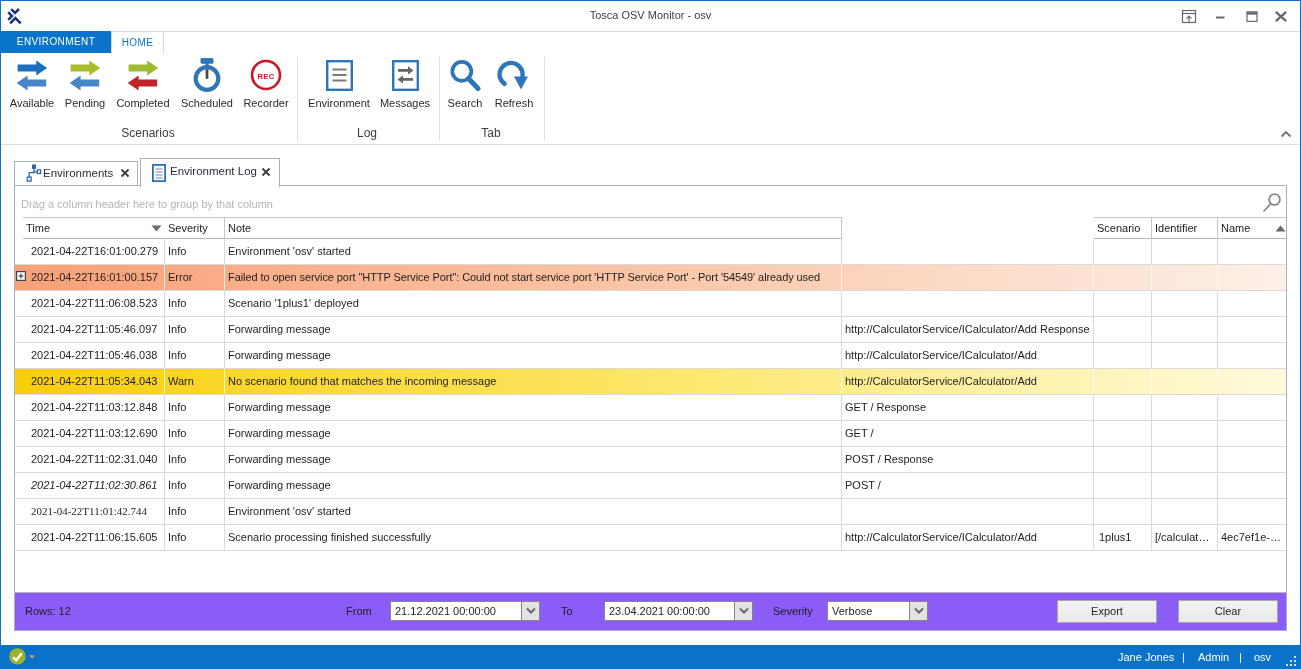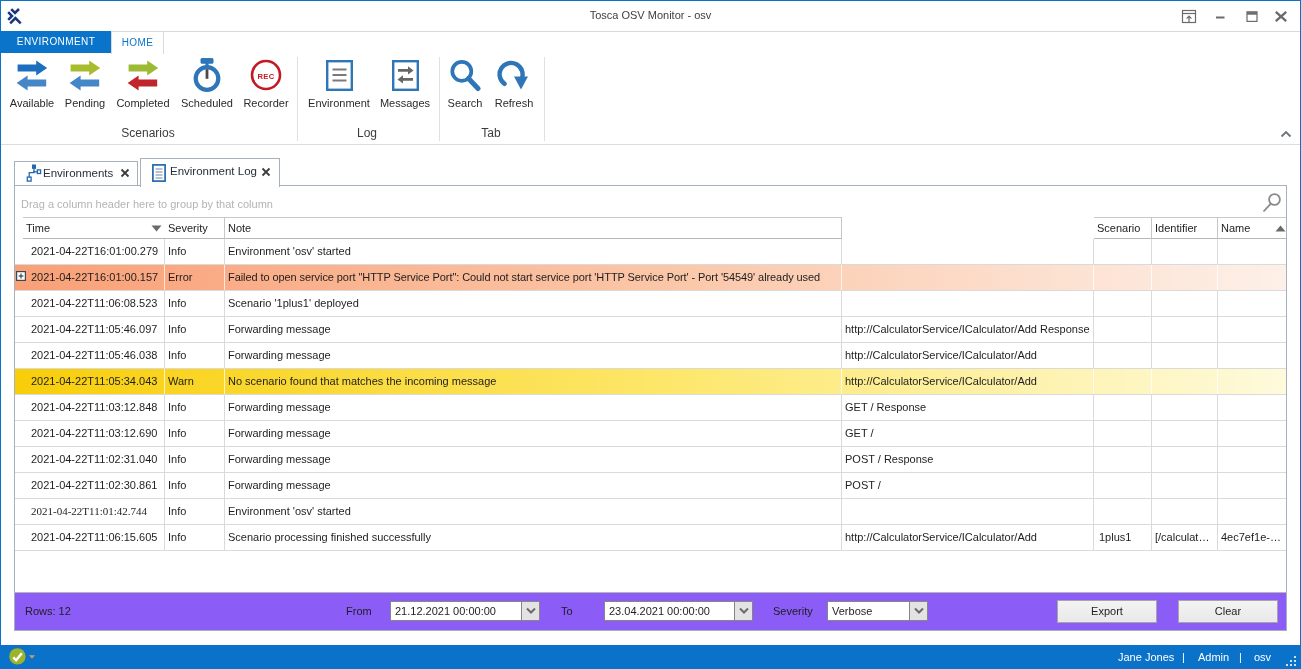"2021-04-22T11:02:30.861" div.gc { font-style: none -> italic }
